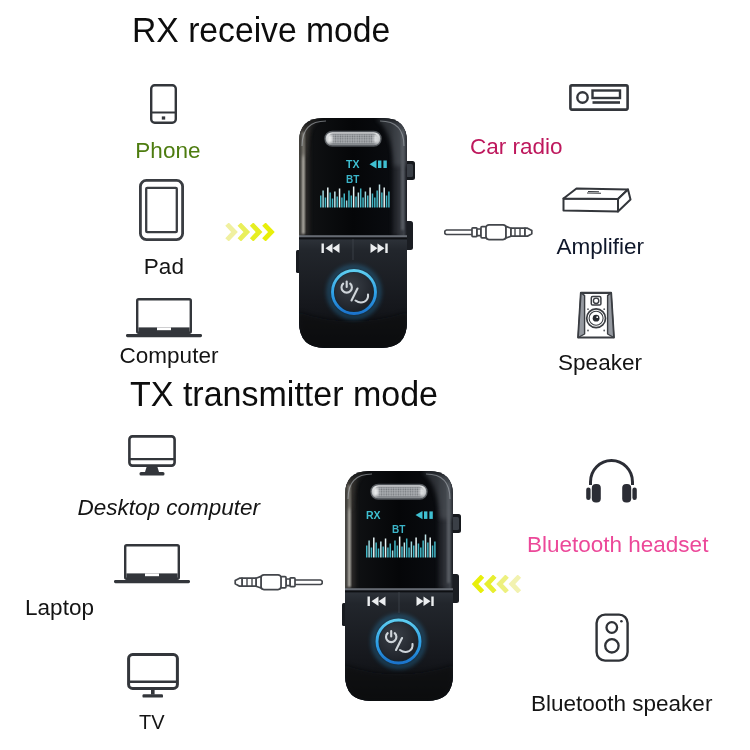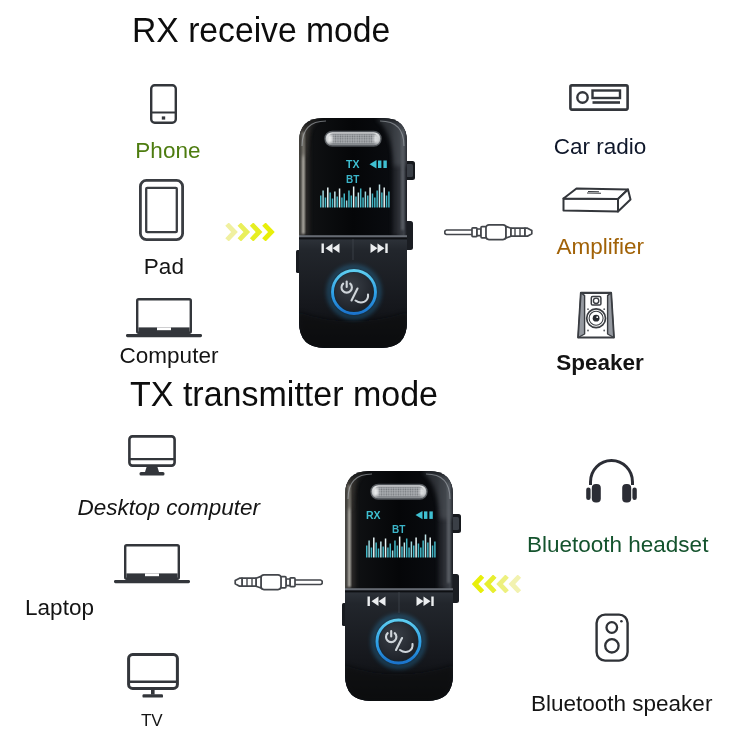"Car radio" div { color: #0f172a -> #be185d; text-align: center -> left }
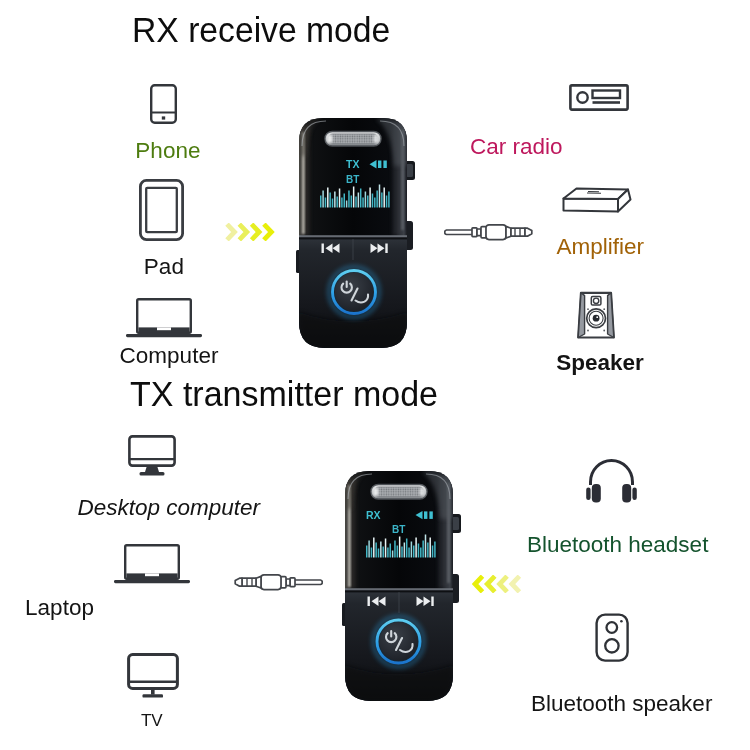"Amplifier" div { color: #a16207 -> #0f172a }
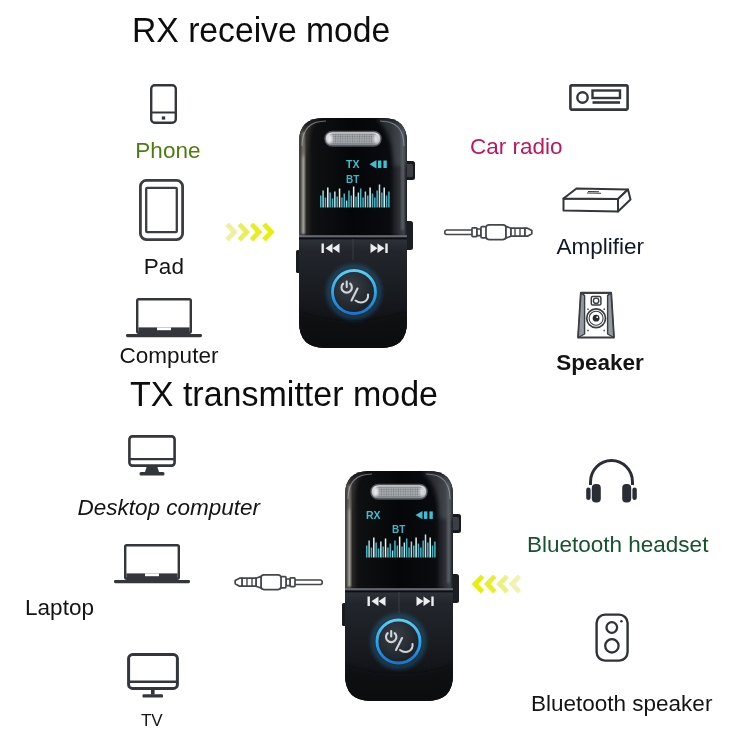"Speaker" div { font-weight: bold -> none }
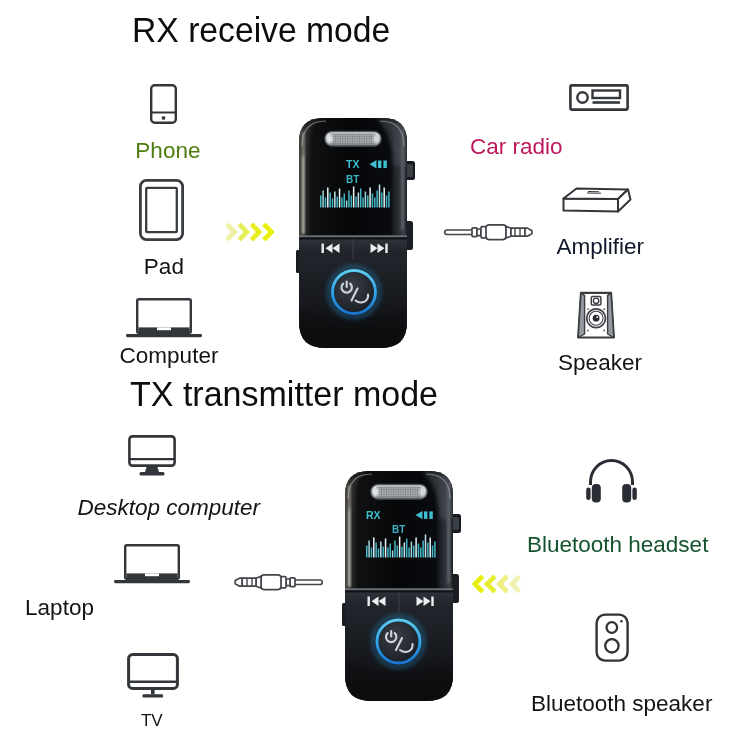"Bluetooth headset" div { color: #14532d -> #ec4899 }
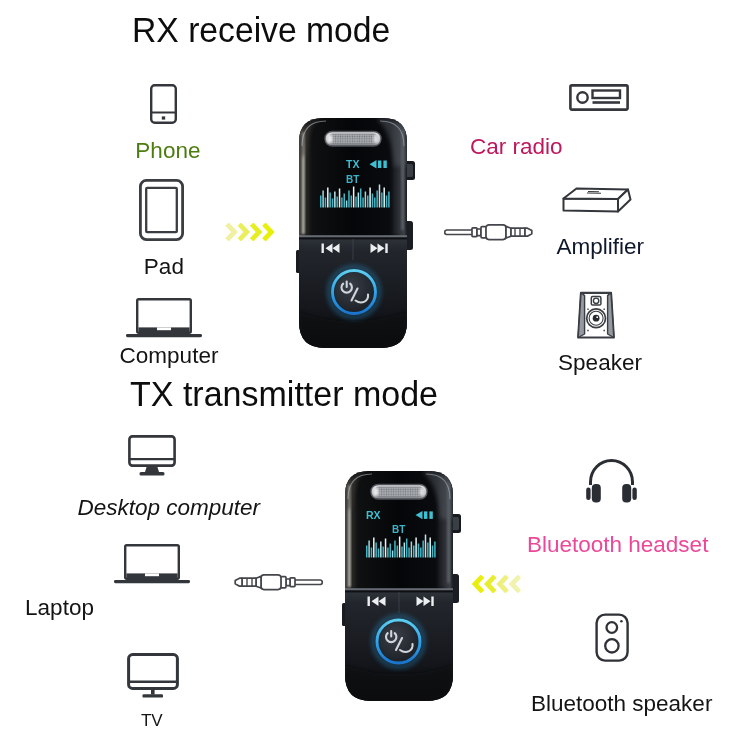"TV" div { font-size: 17px -> 20px }
